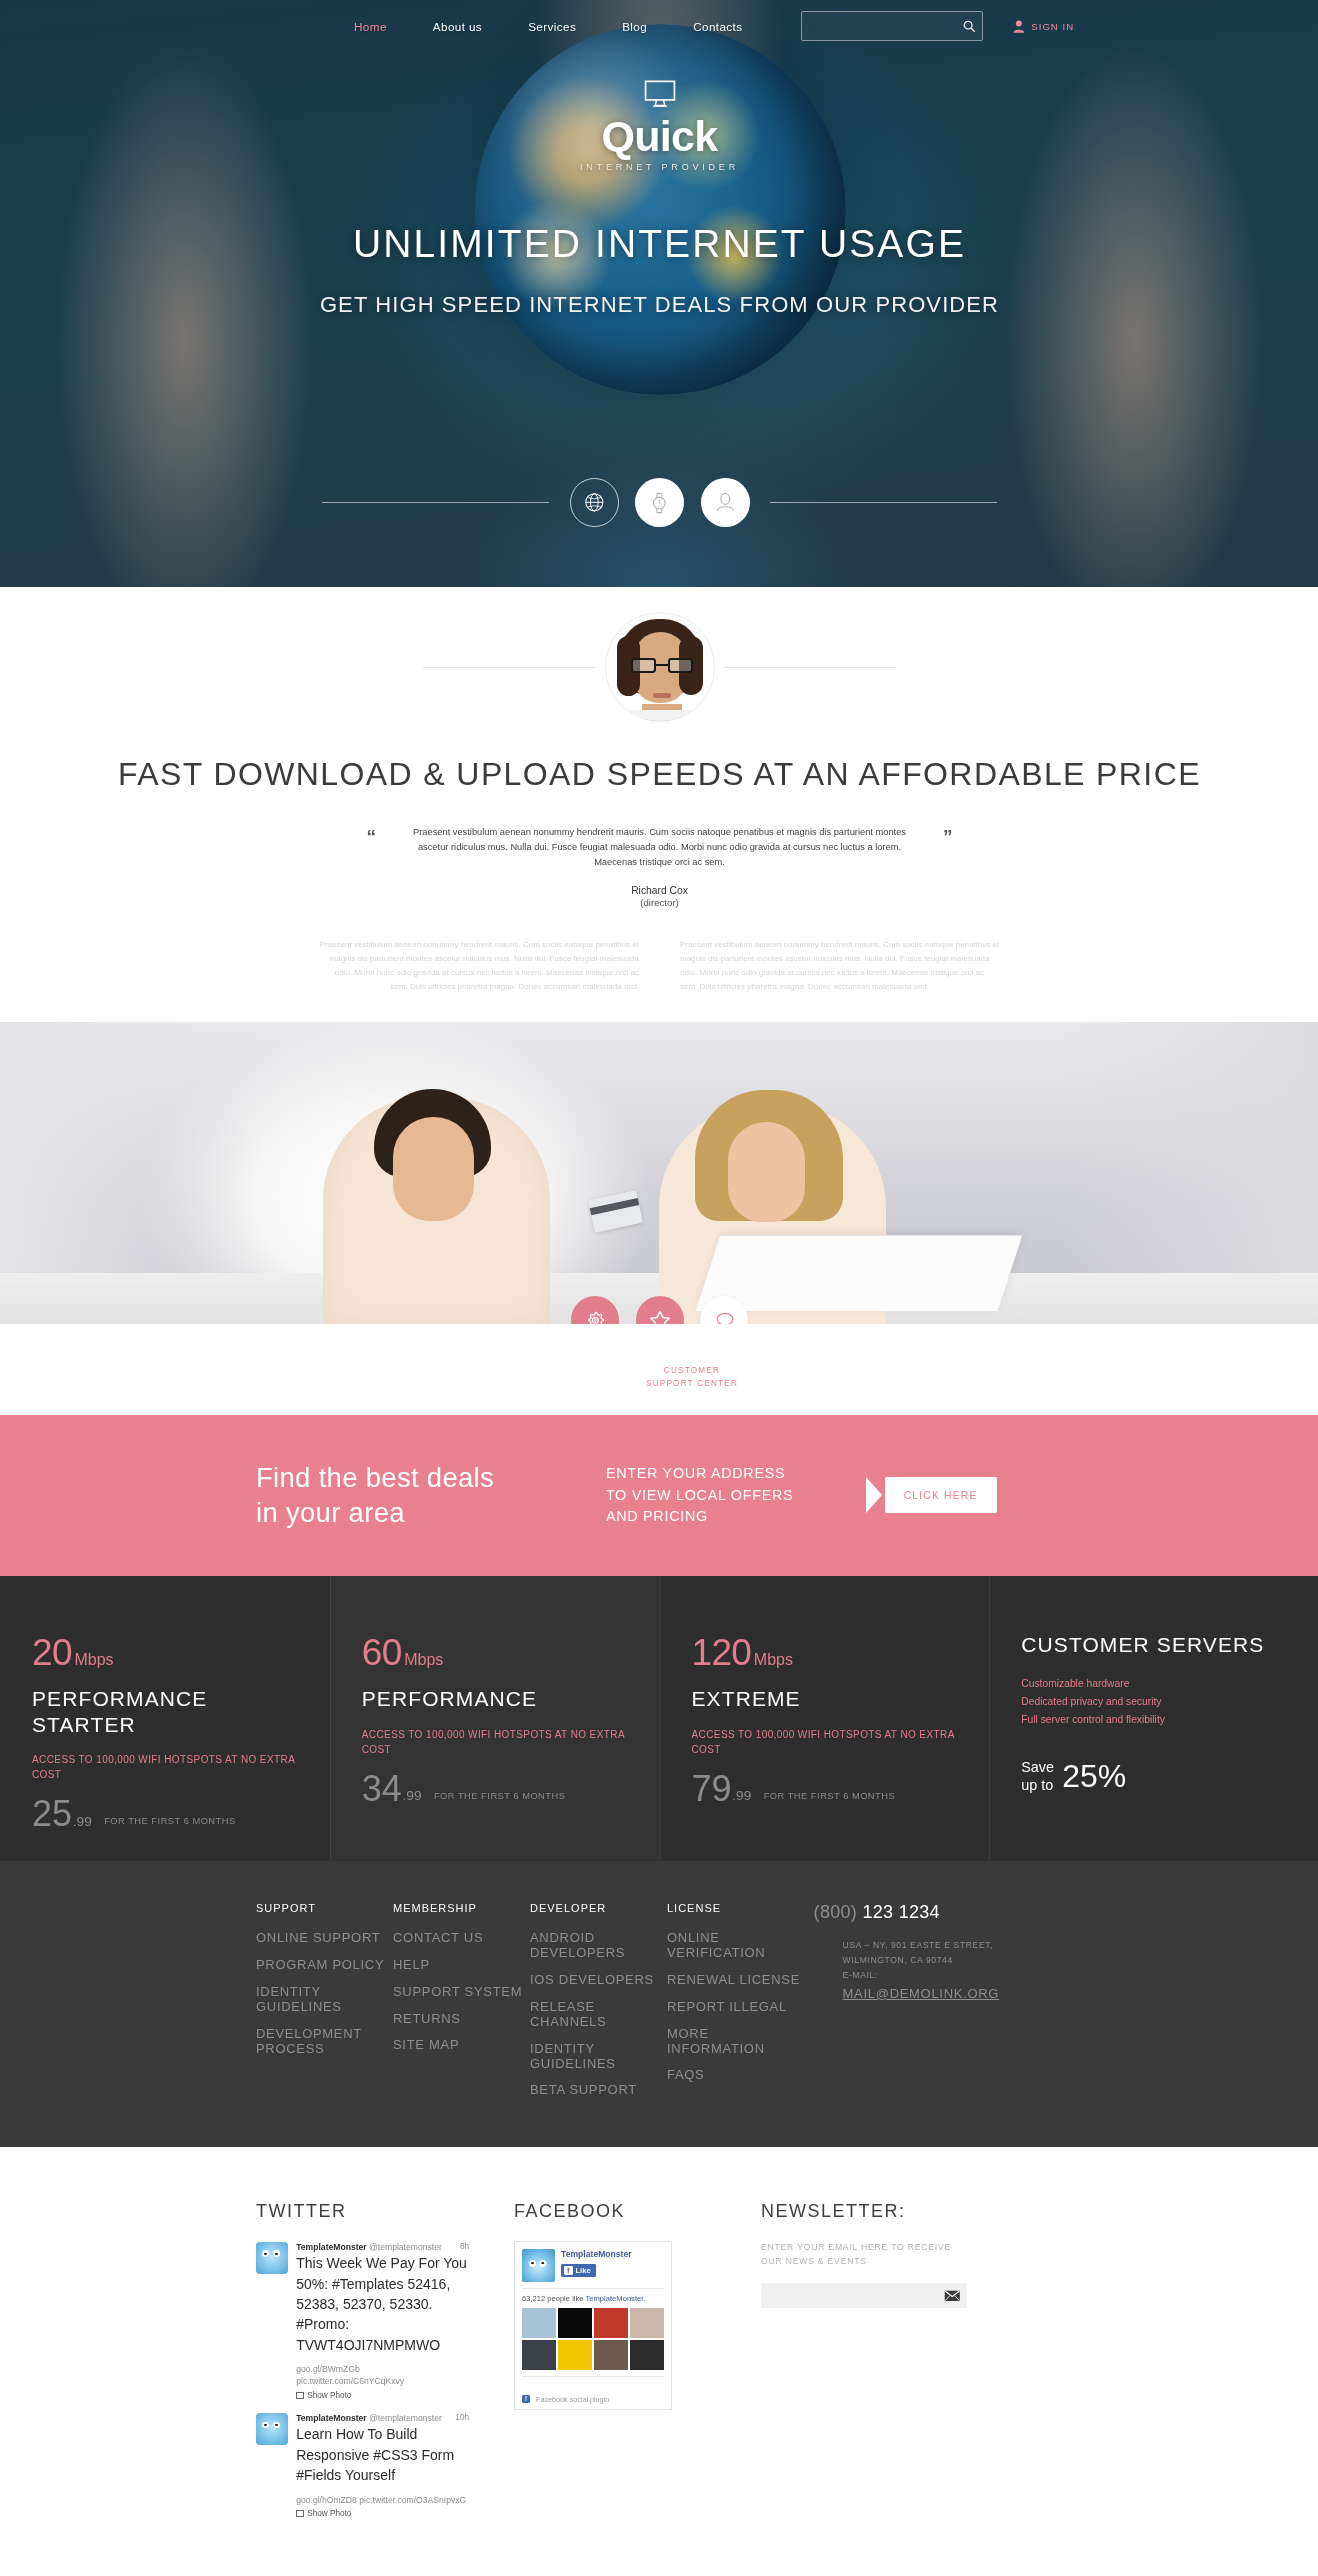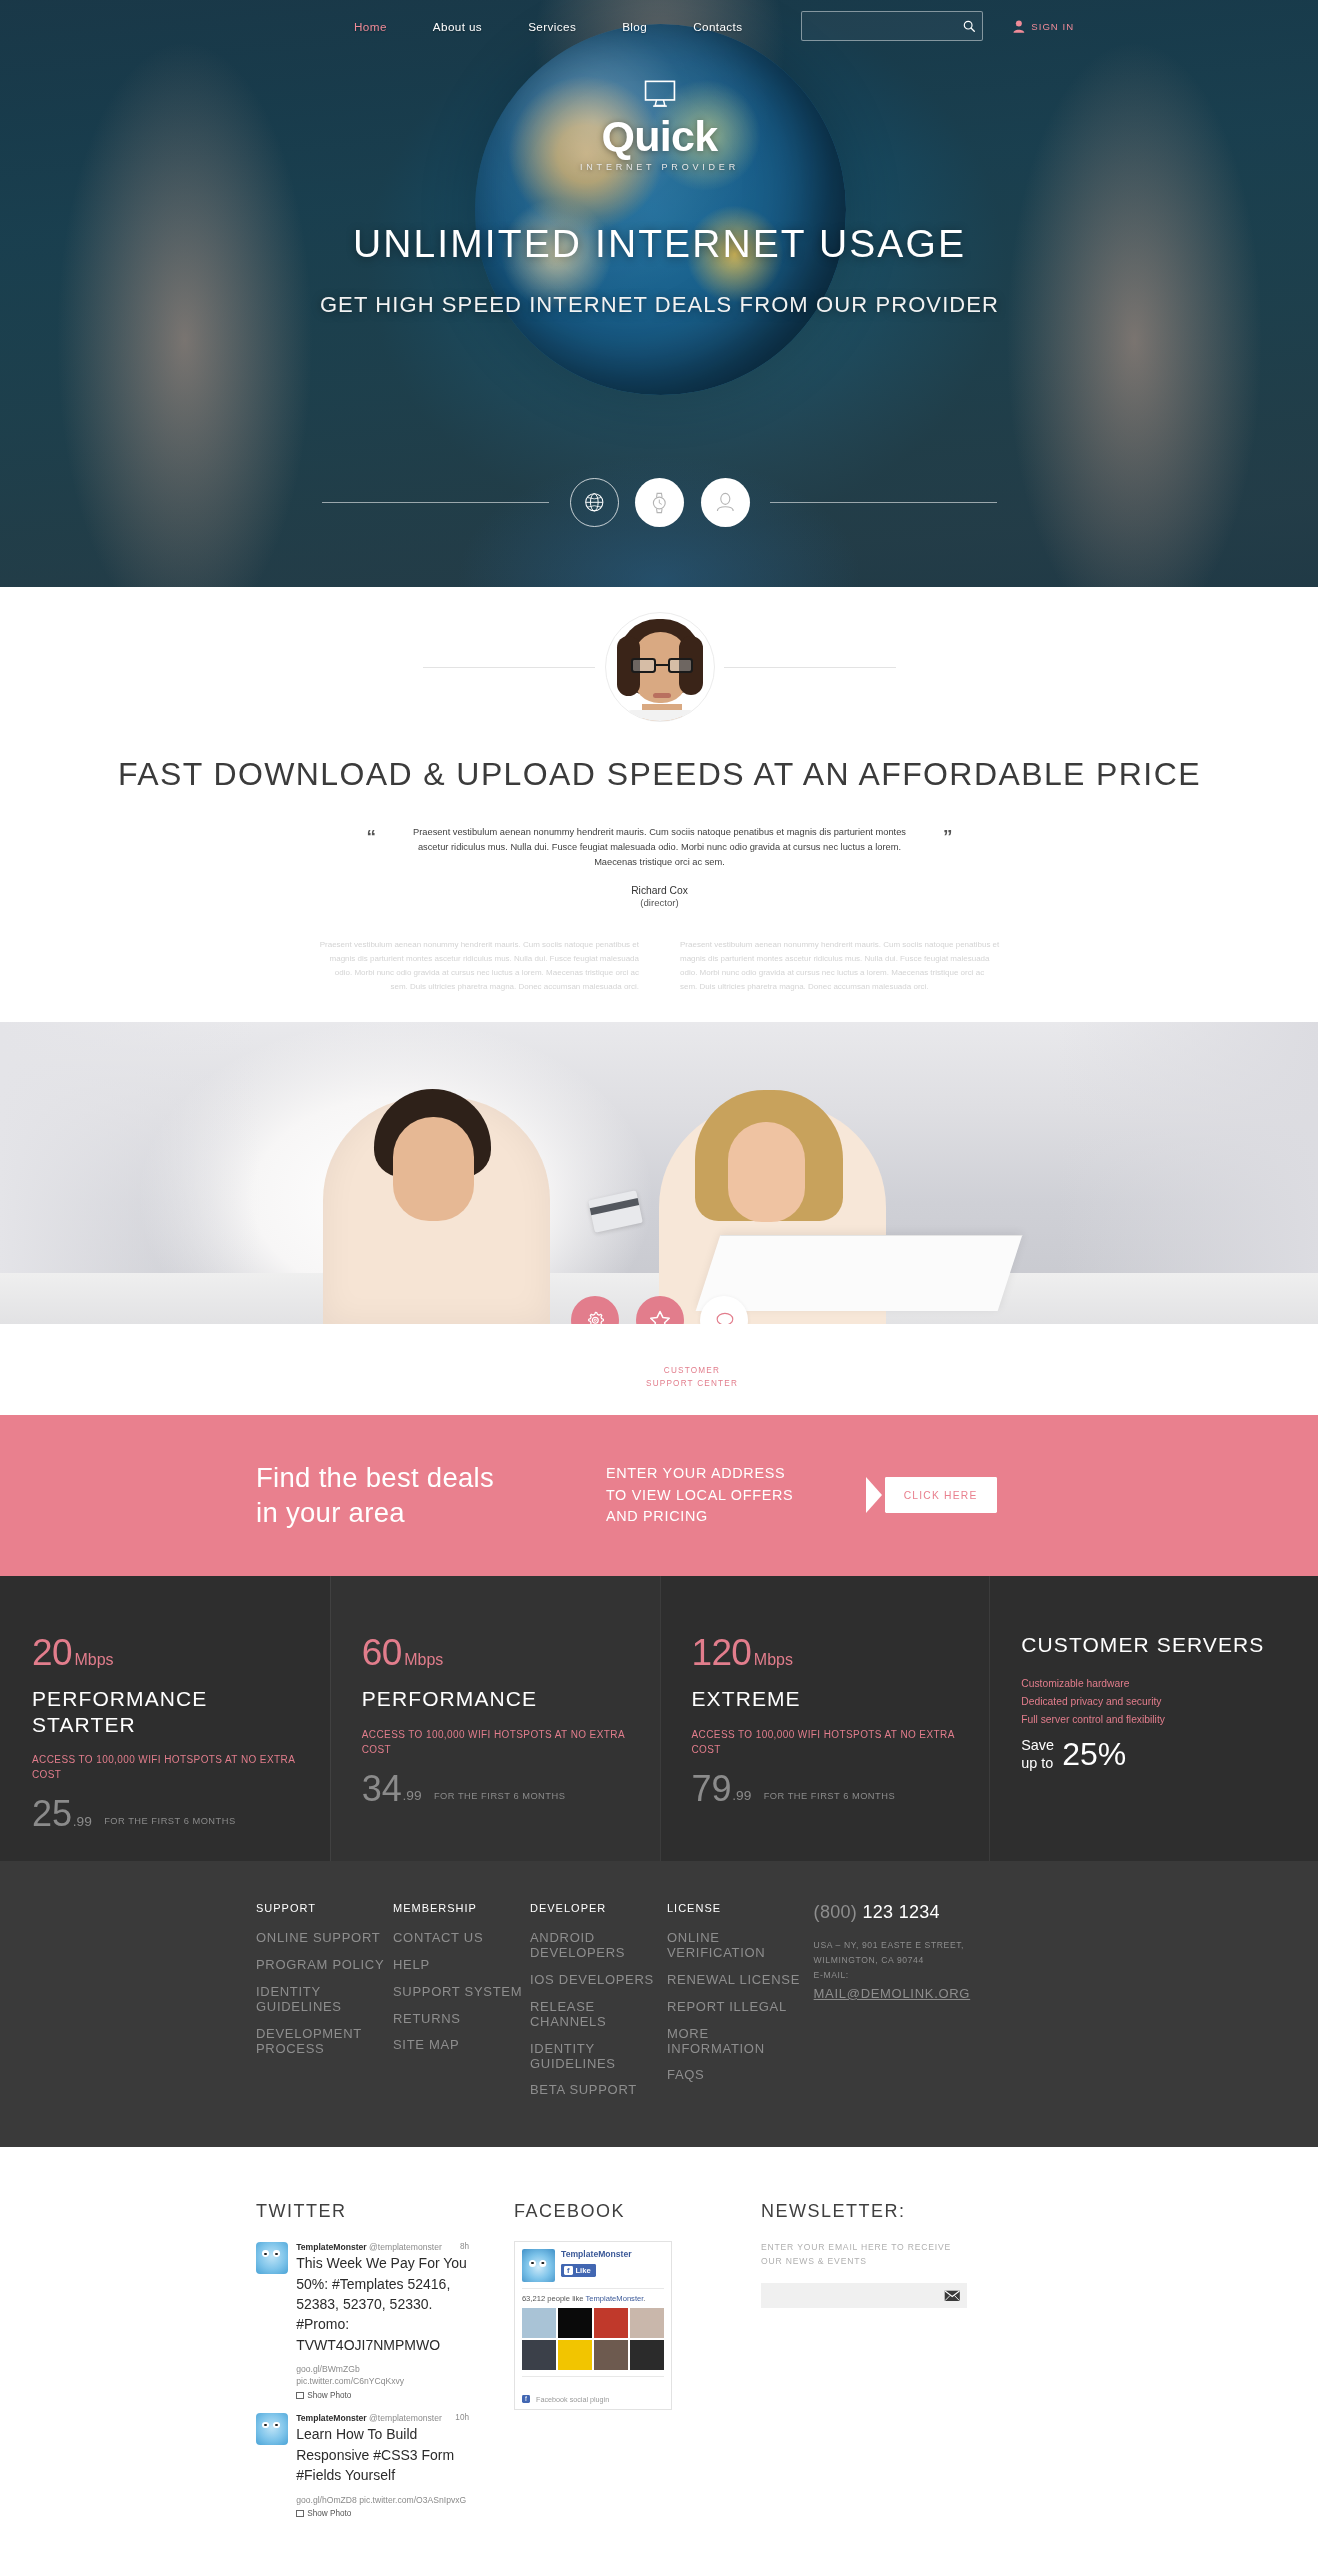"Save" .save-row { margin-top: 8px -> 30px }
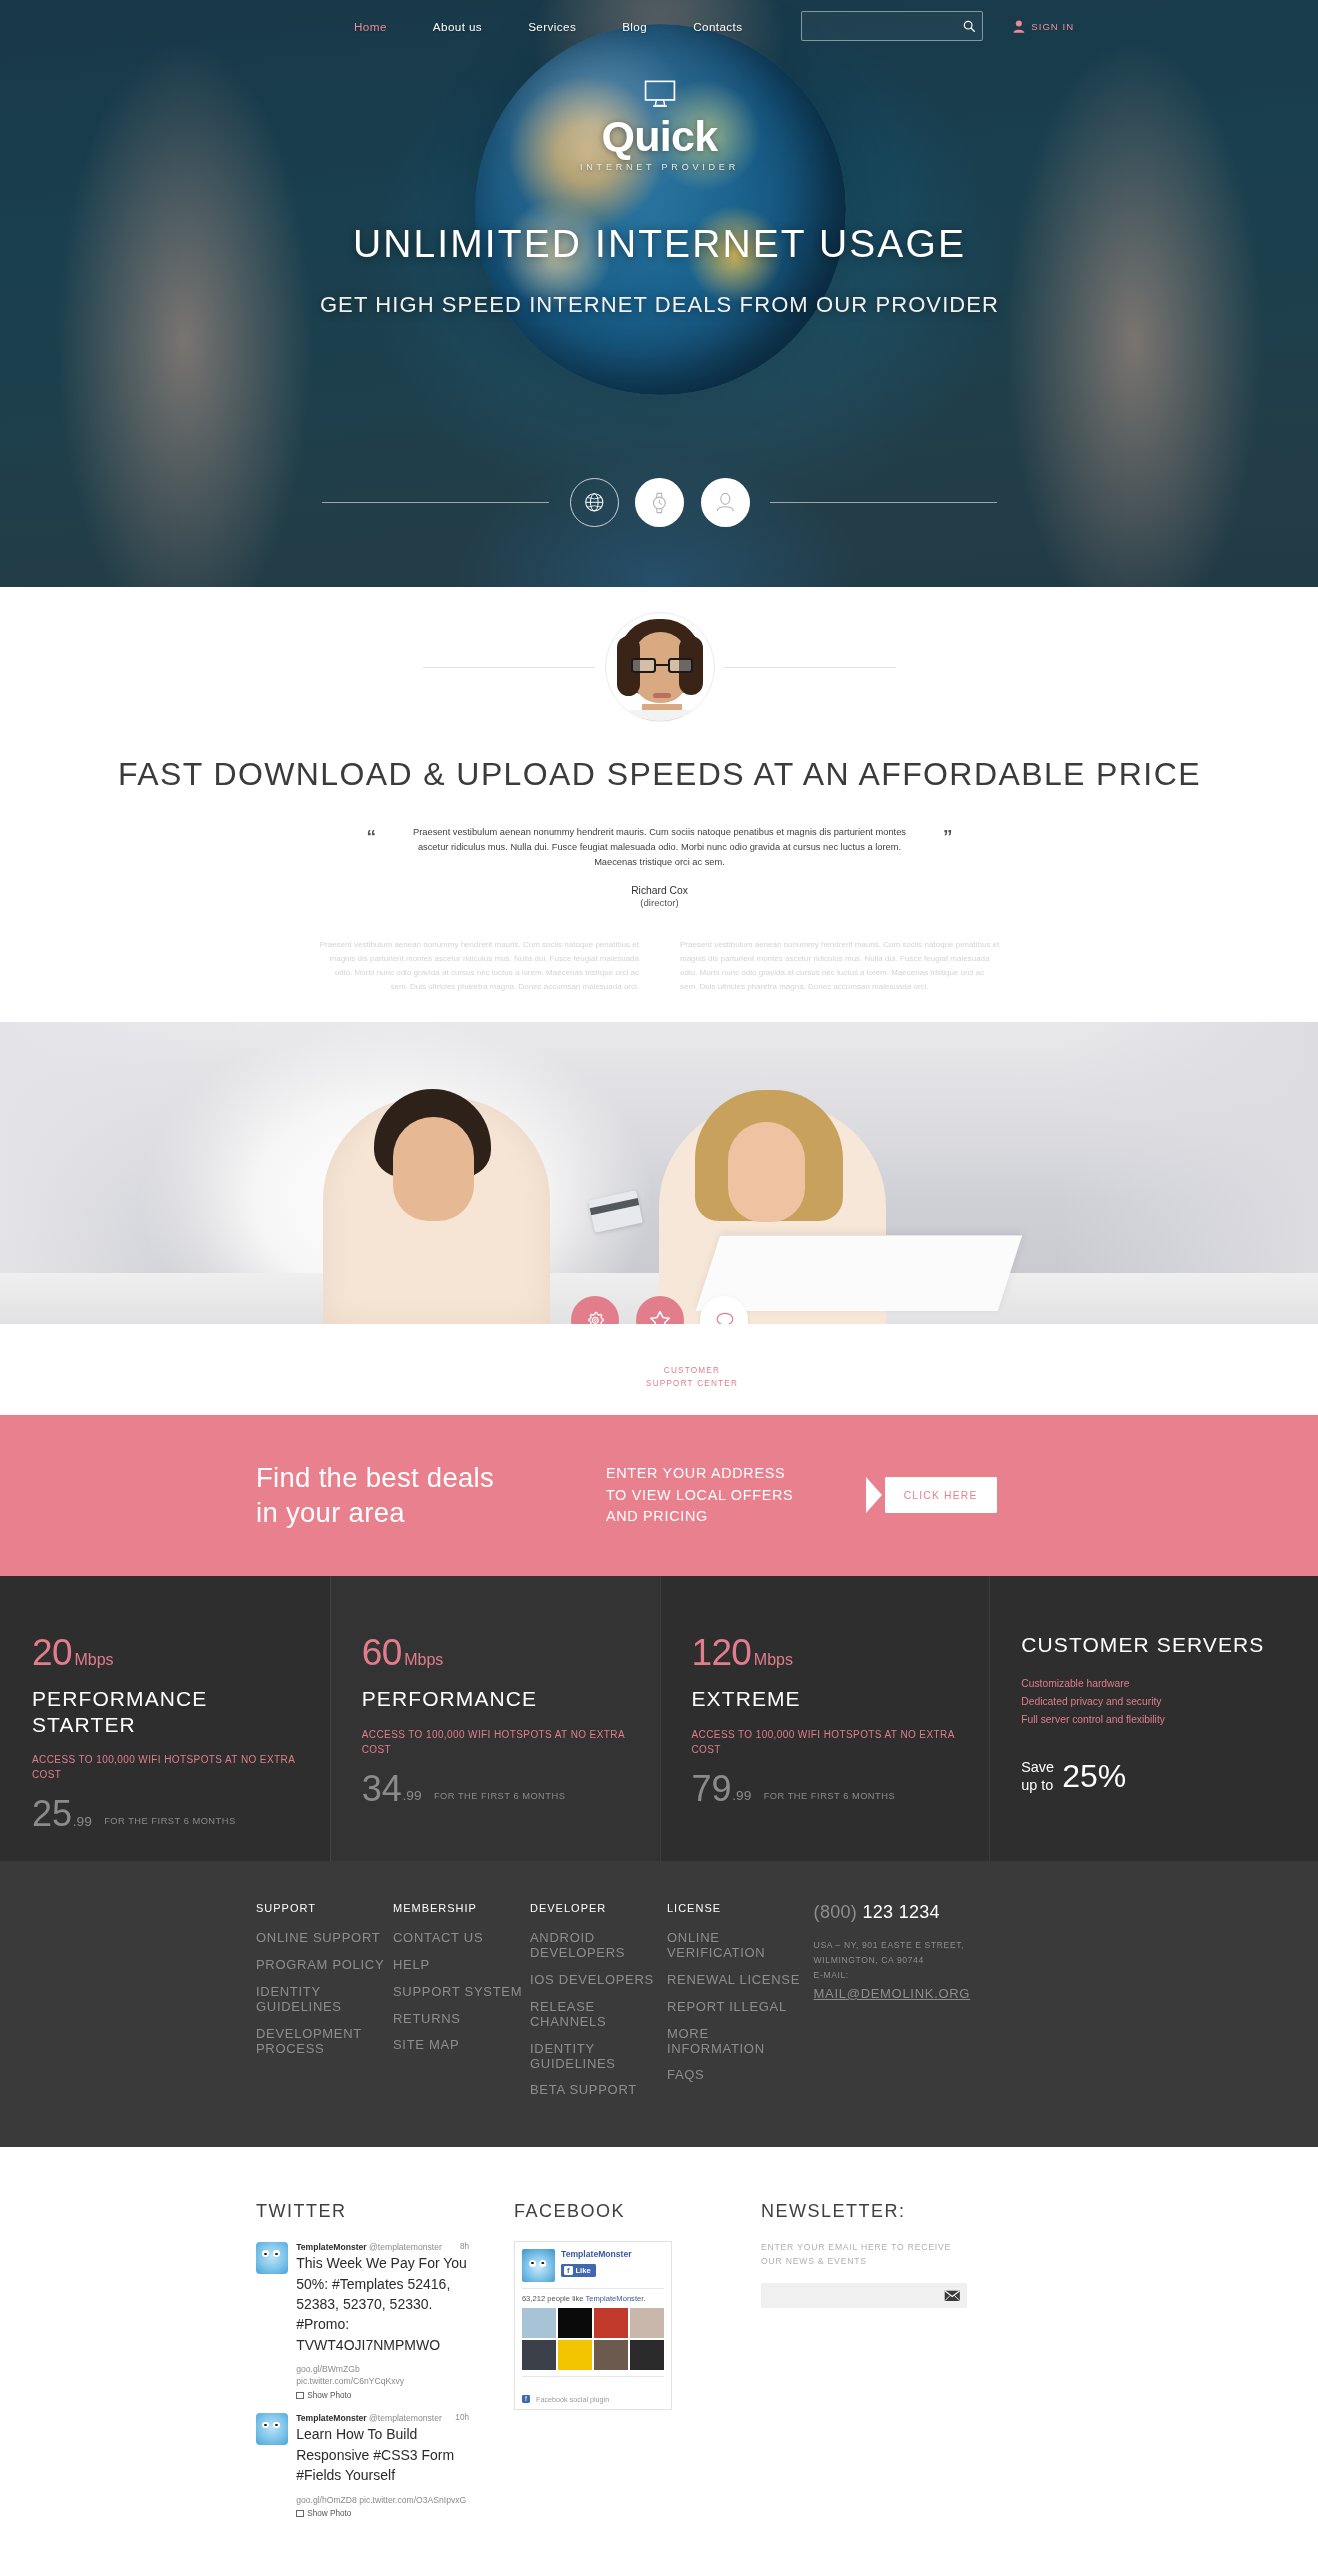"USA – NY, 901 EASTE" .fl-addr { margin-left: none -> 29px }
